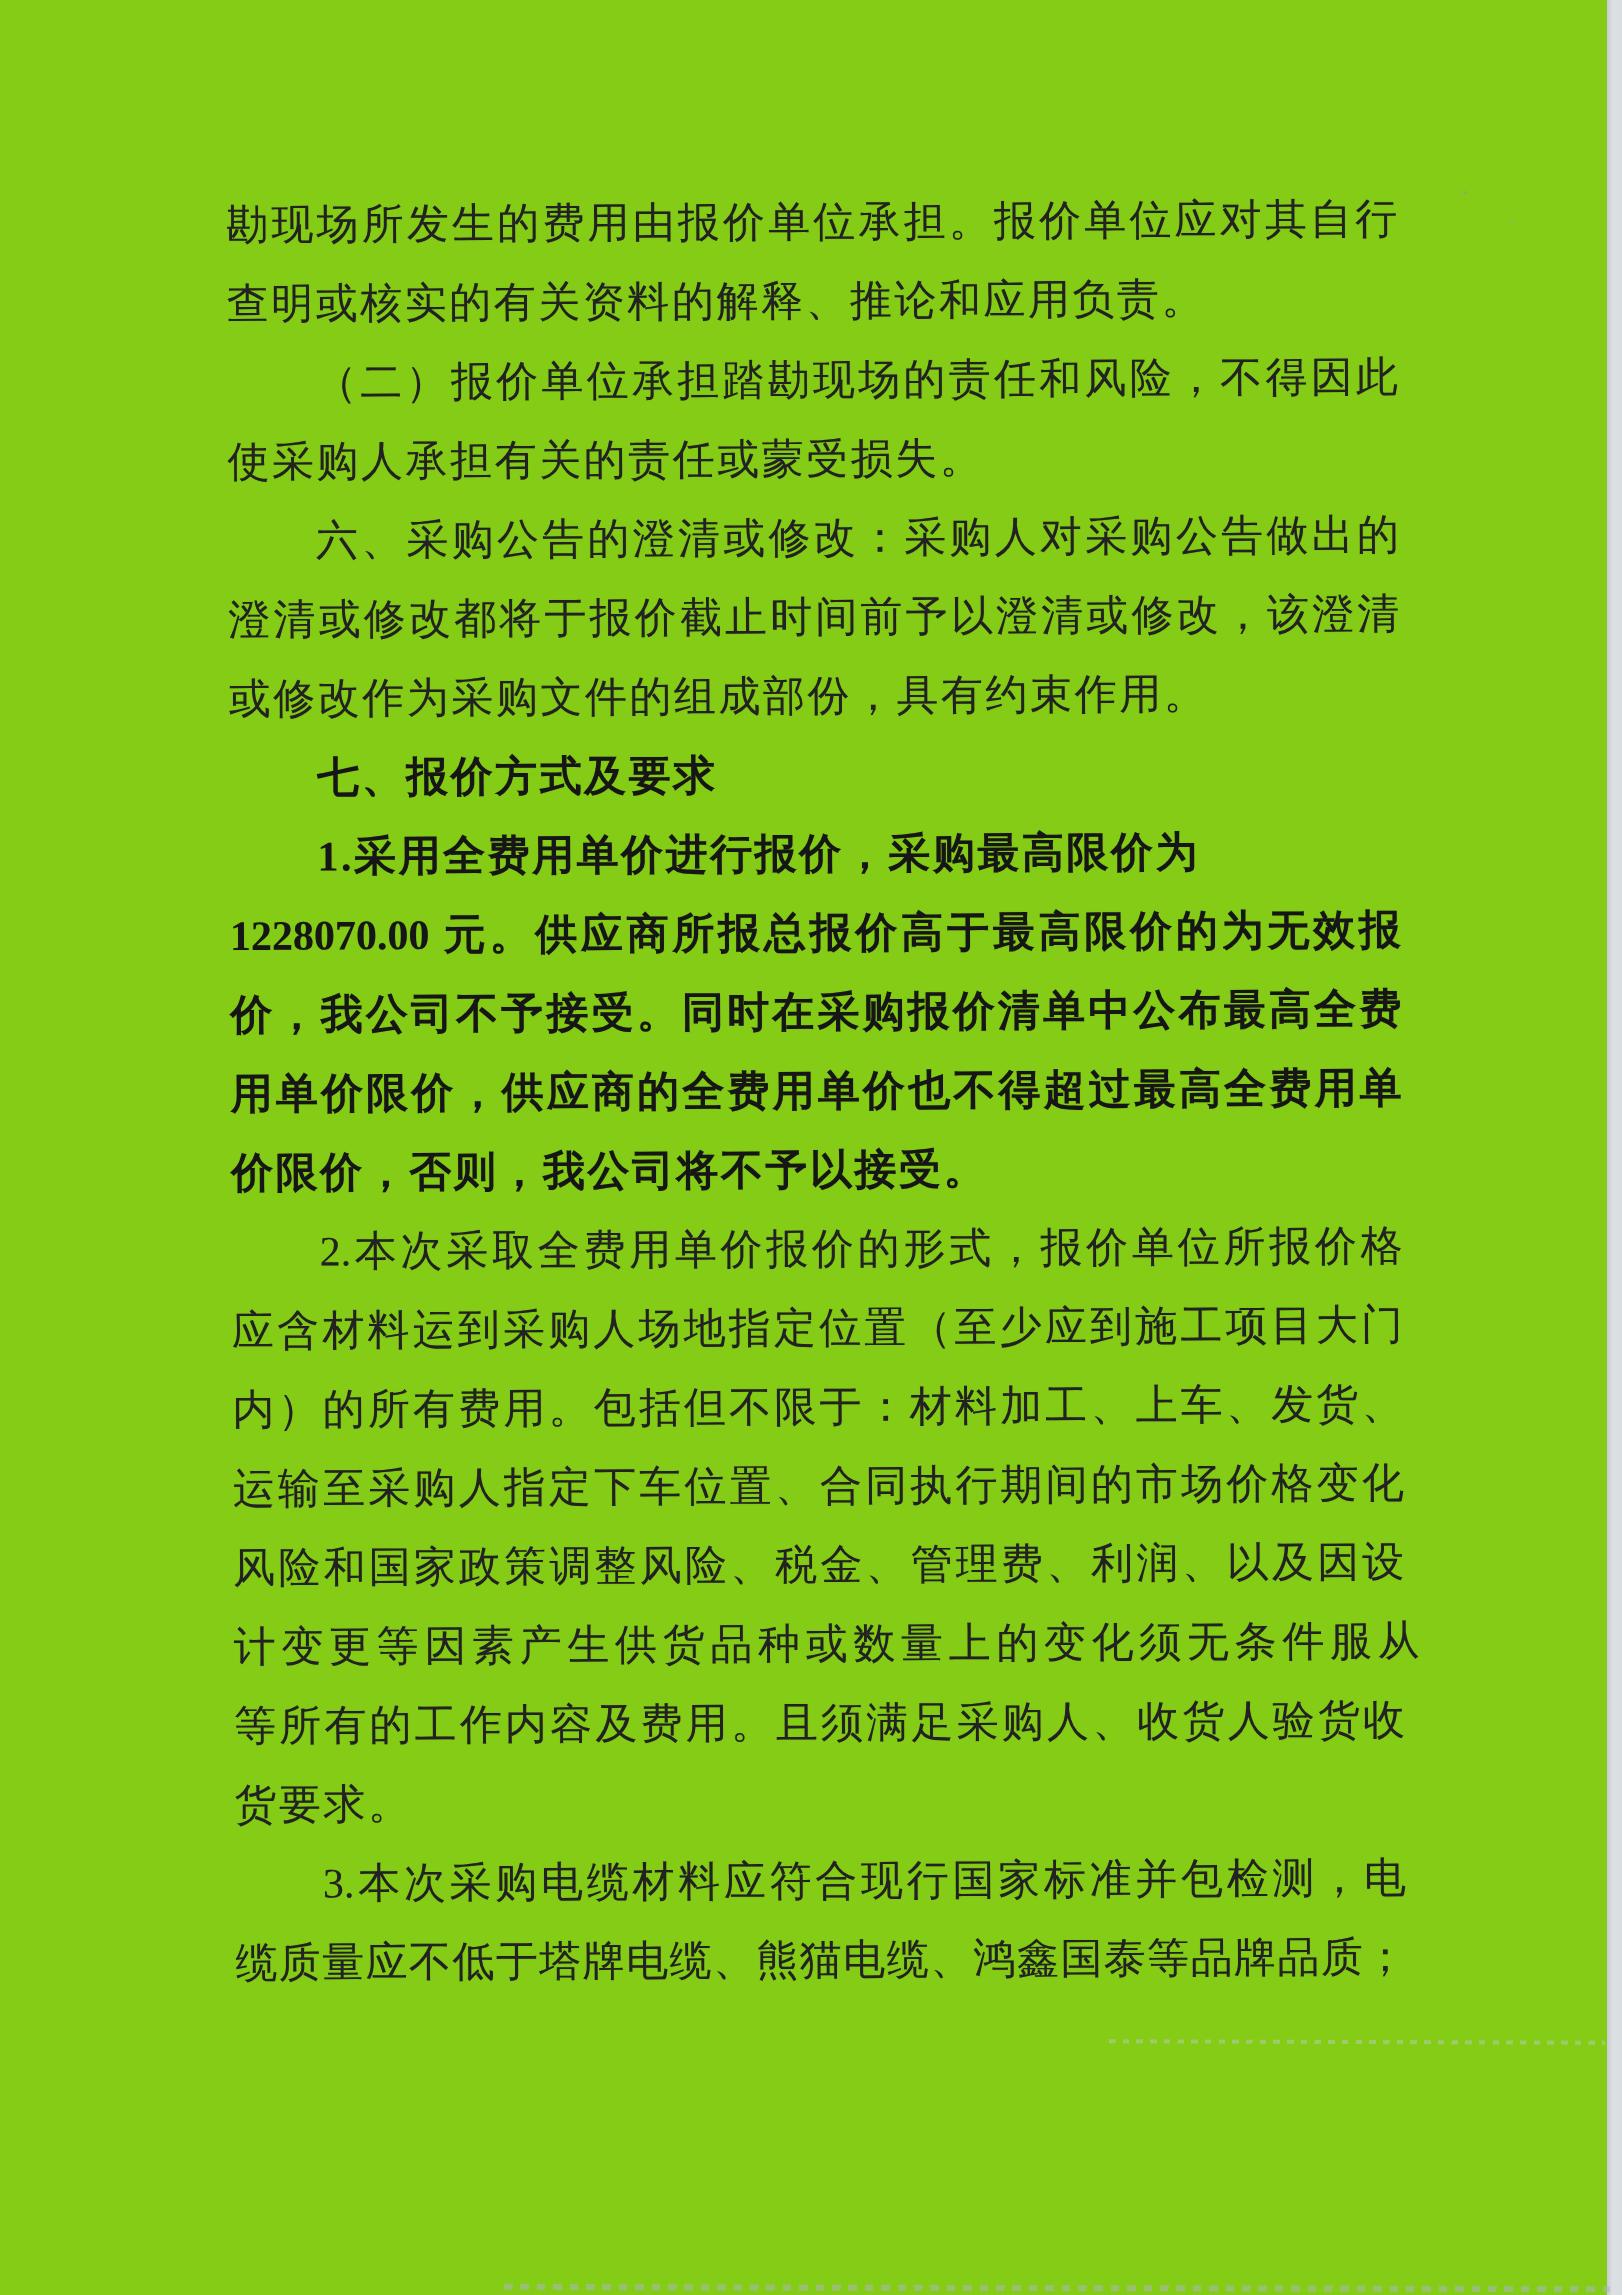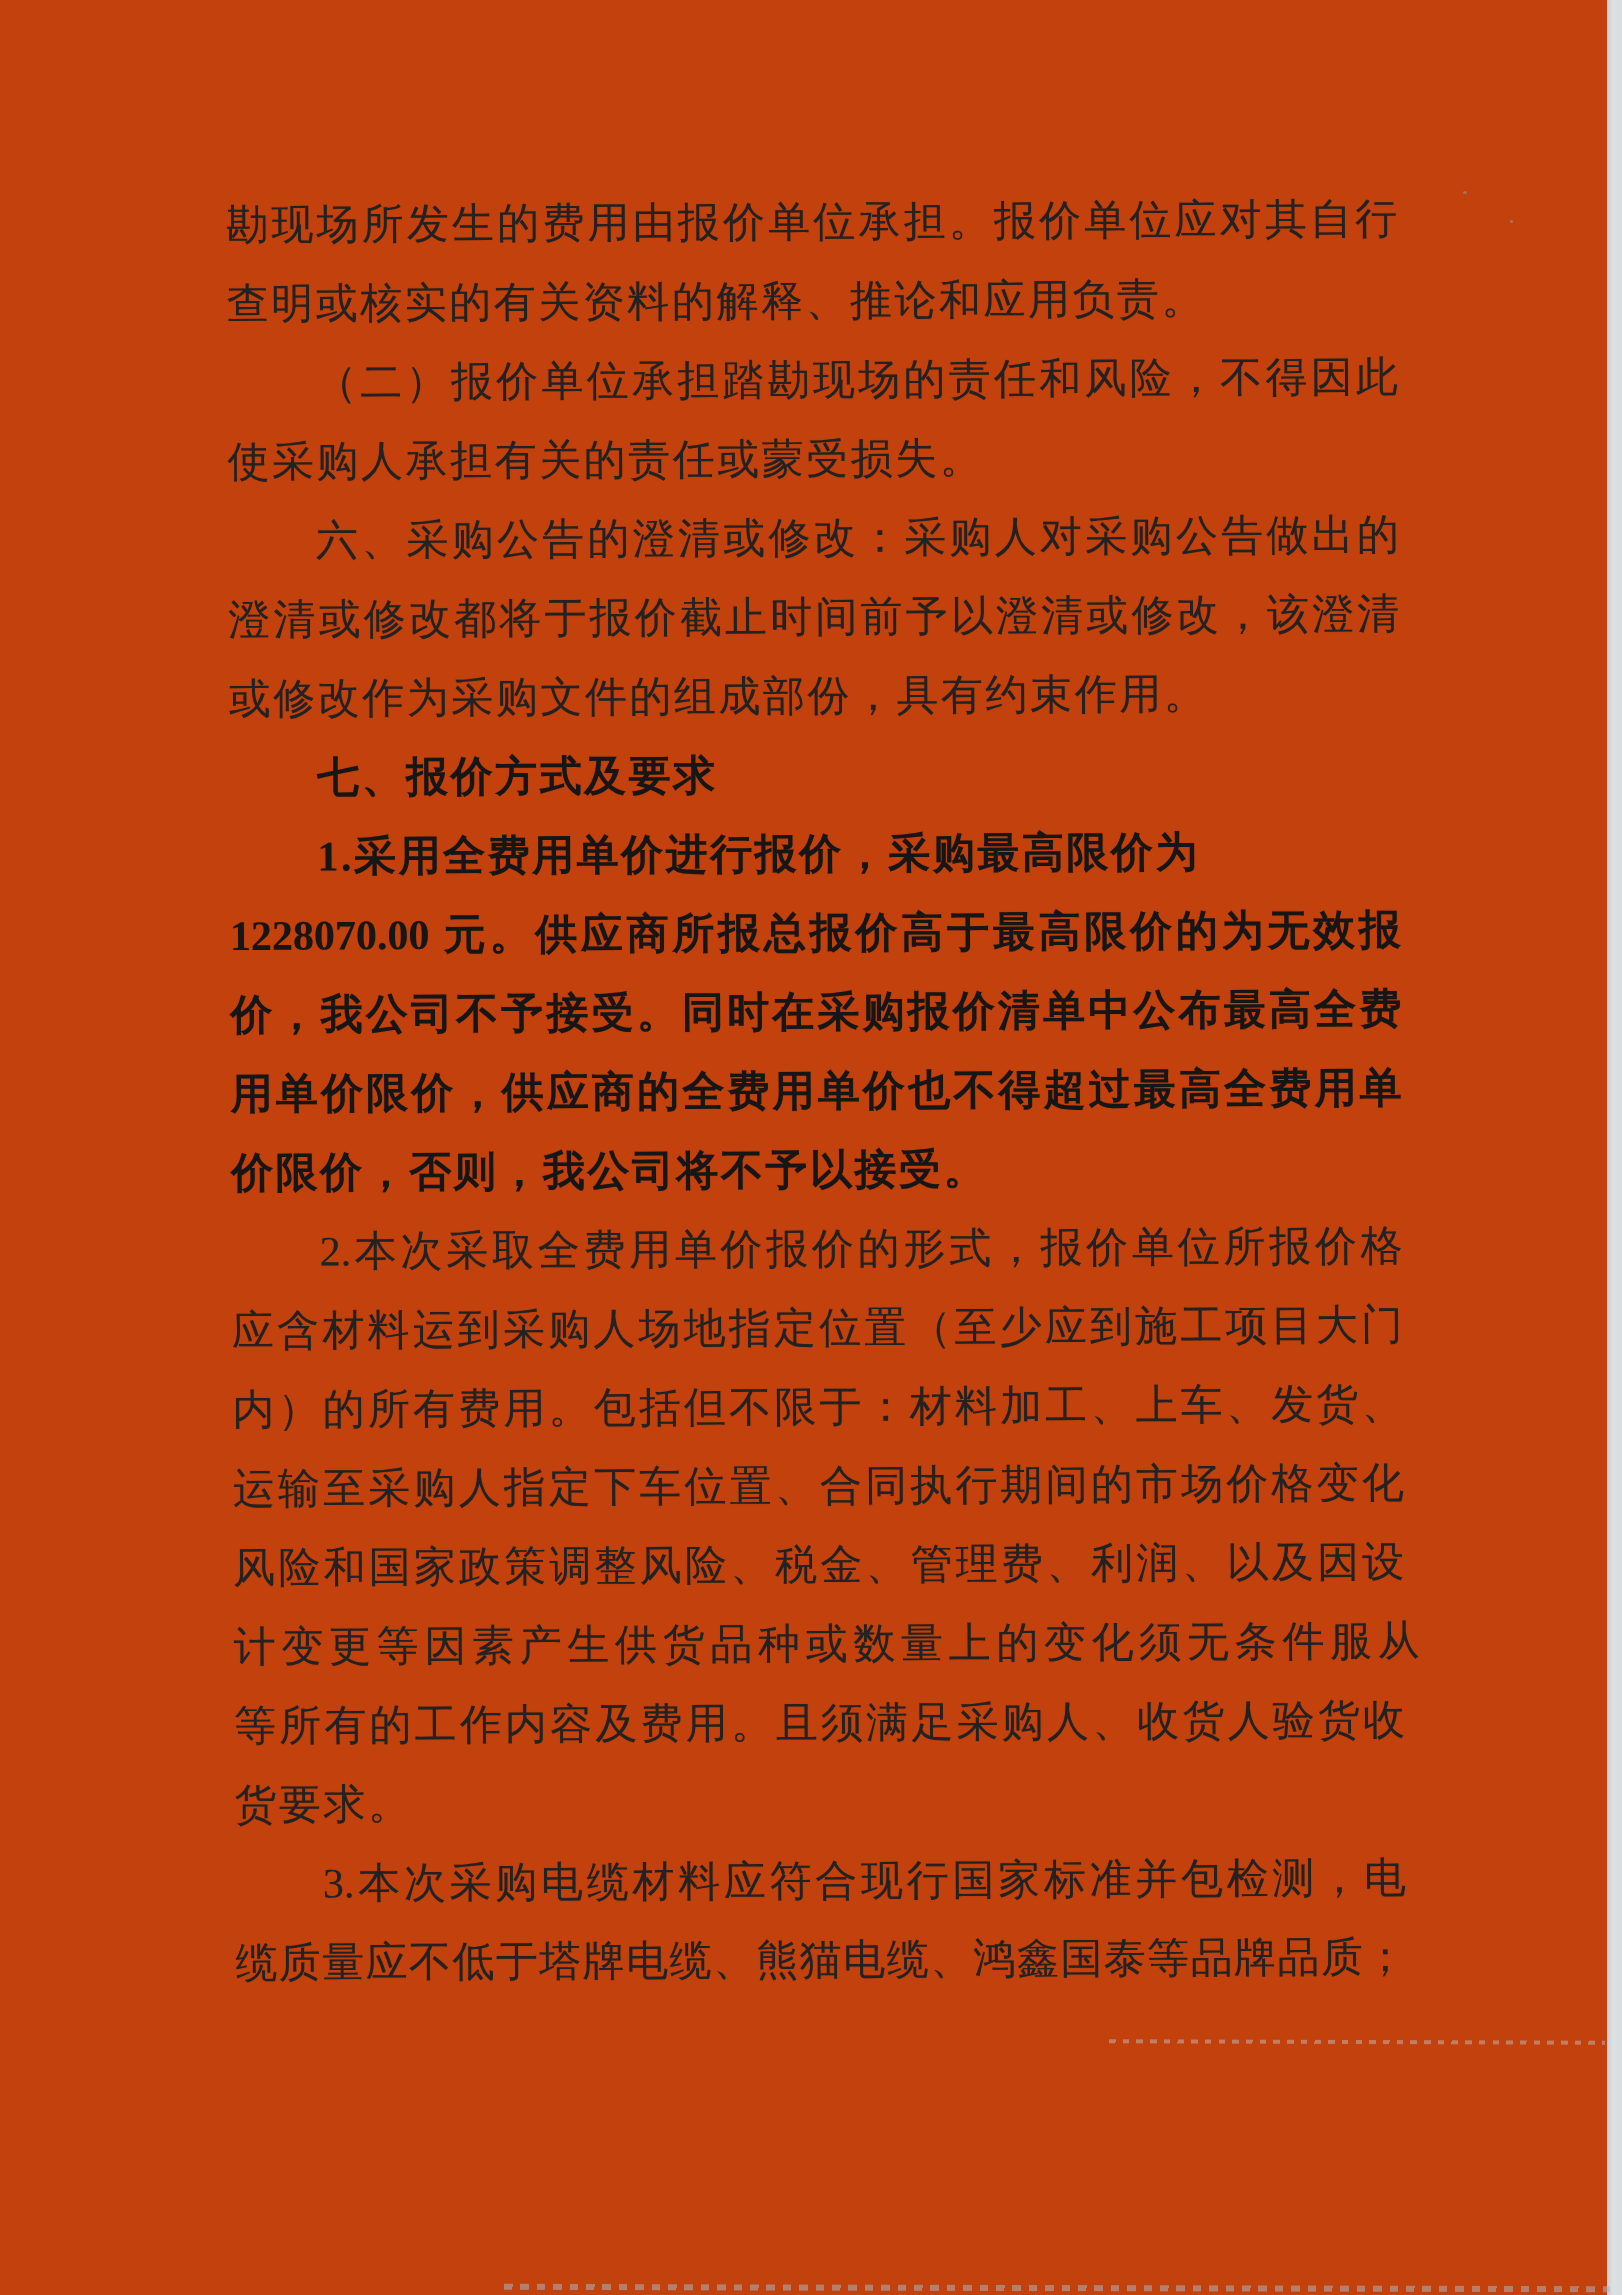"勘现场所发生的费用由报价单位承担。报价单位应对其自行" .page { background: #c2410c -> #84cc16 }
